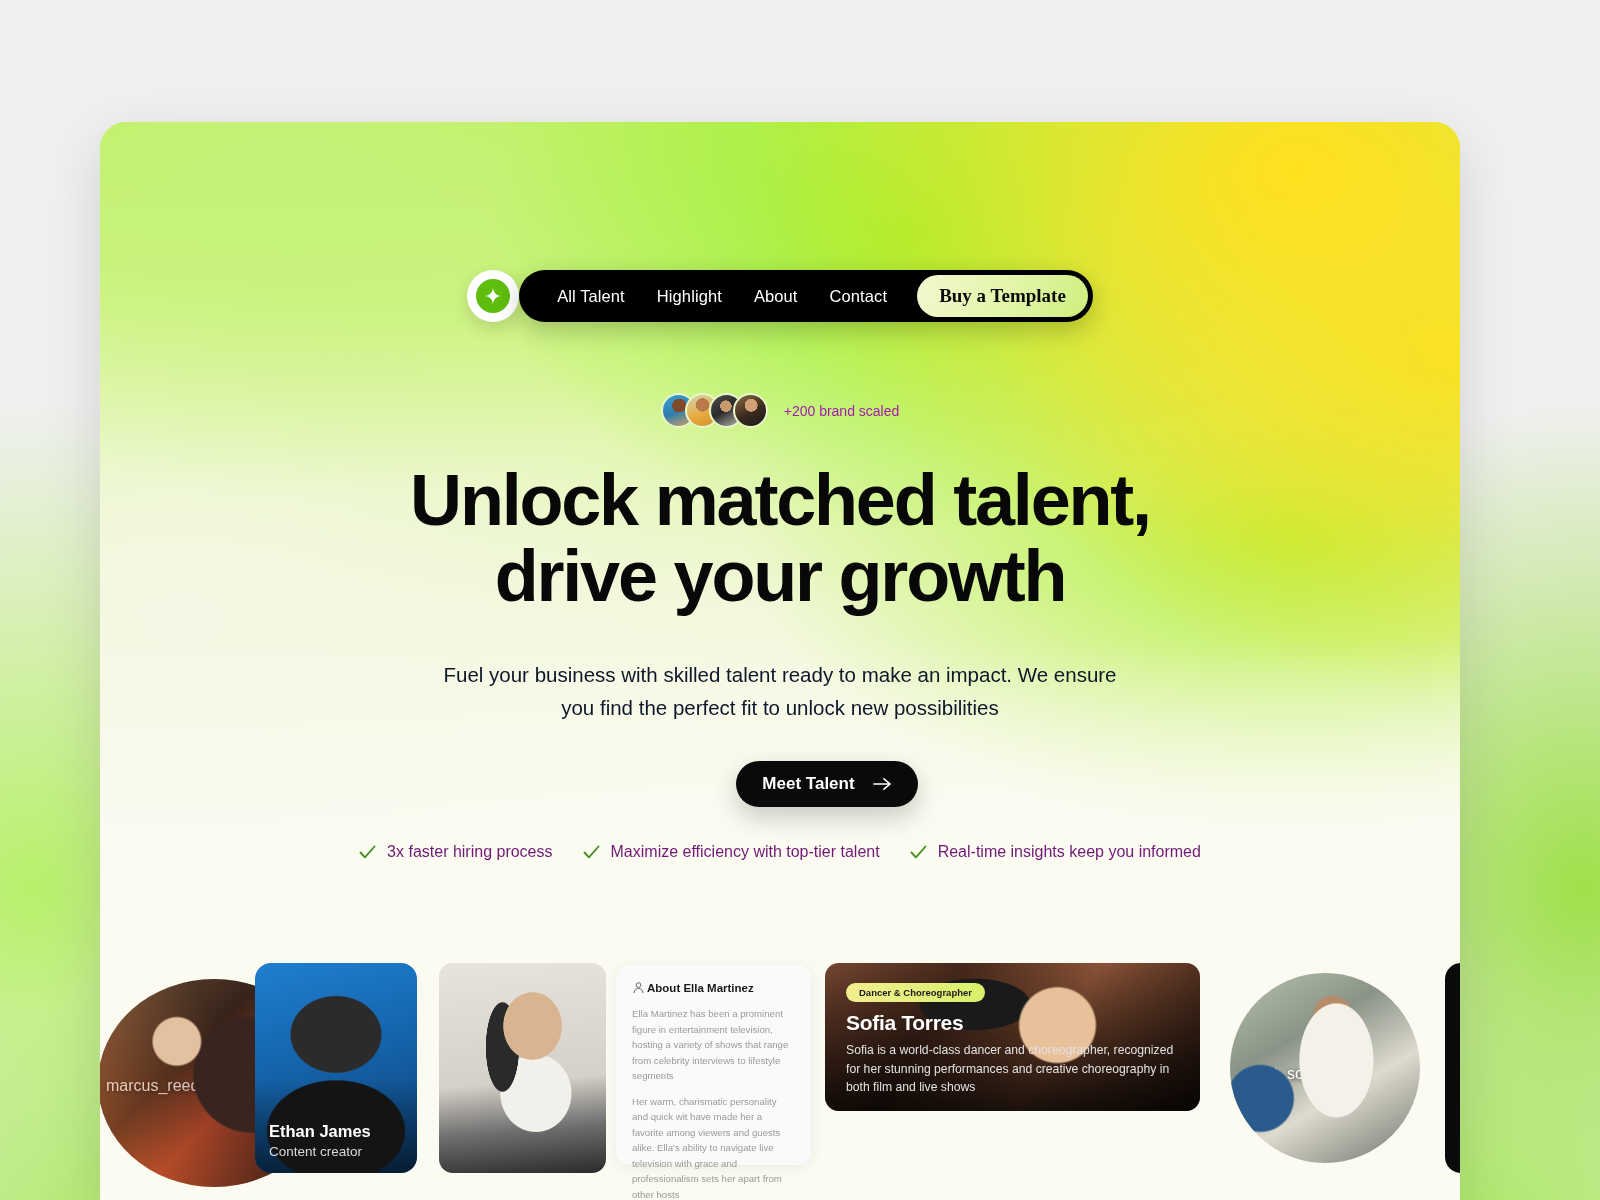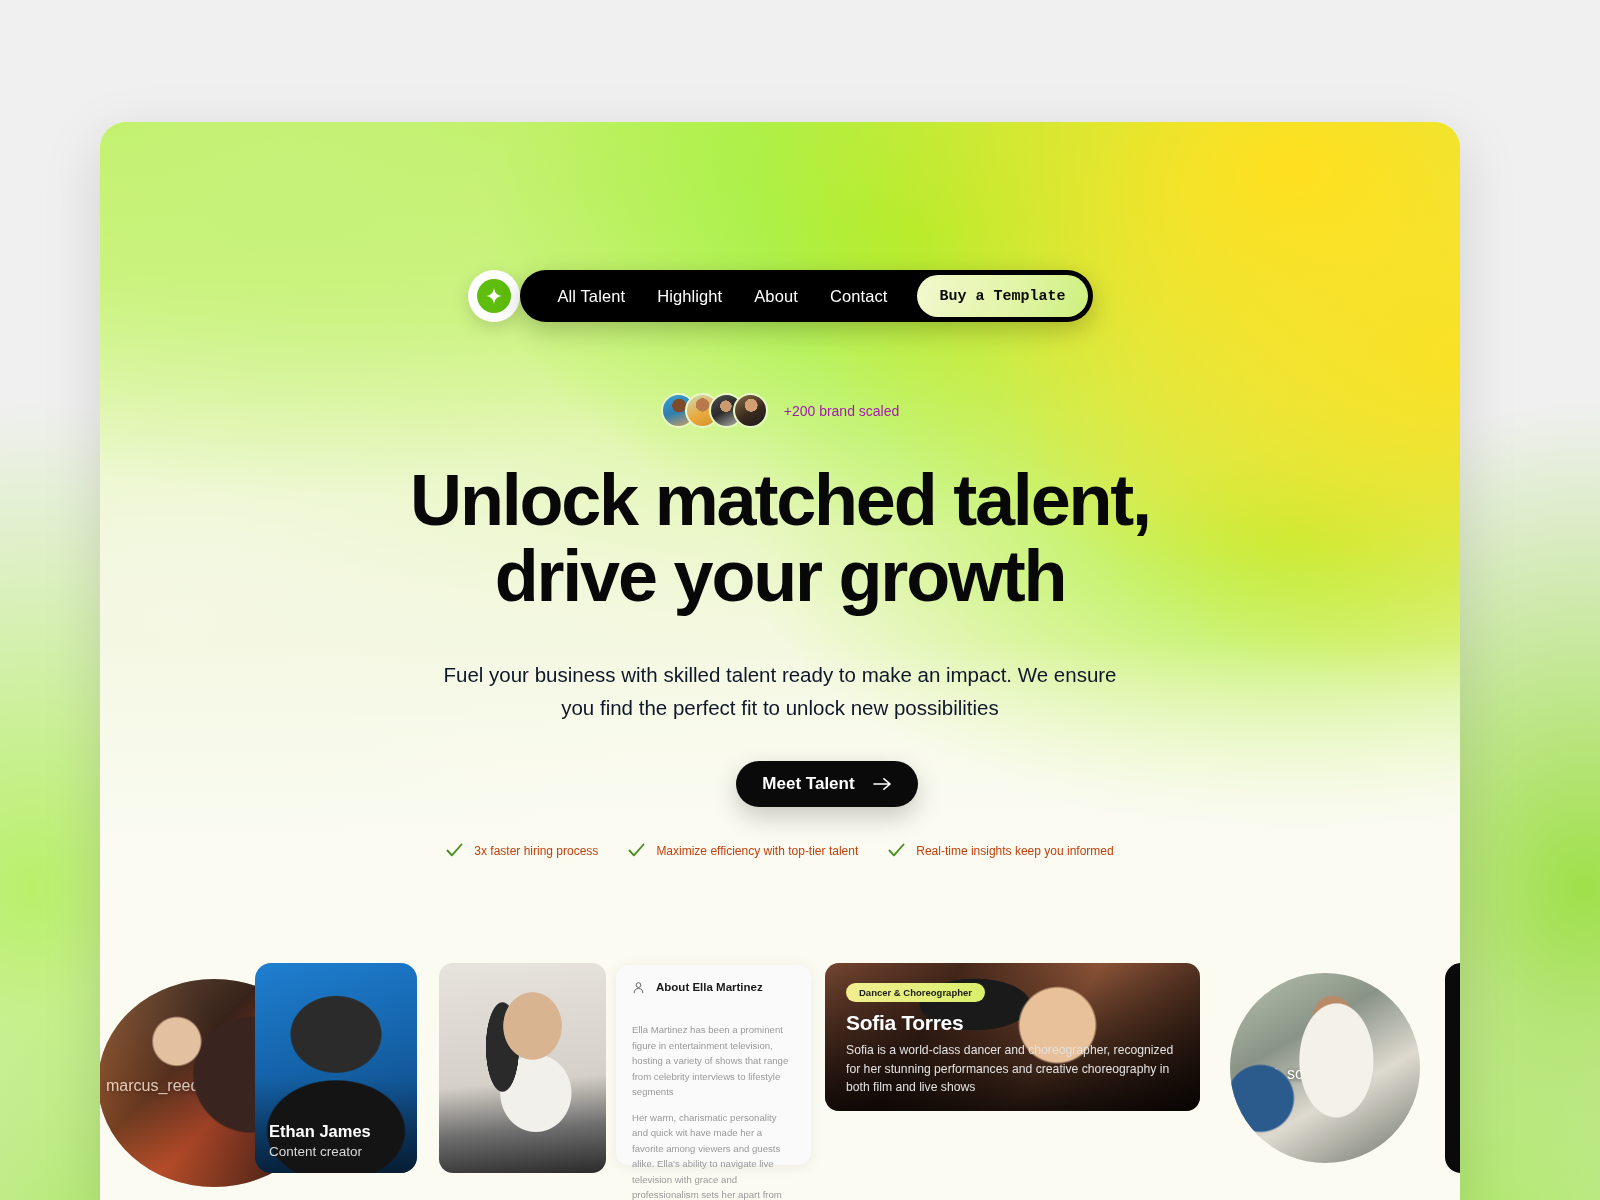"Buy a Template" .nav-cta { font-family: Liberation Mono, monospace -> Liberation Serif, serif; font-size: 15px -> 19px }
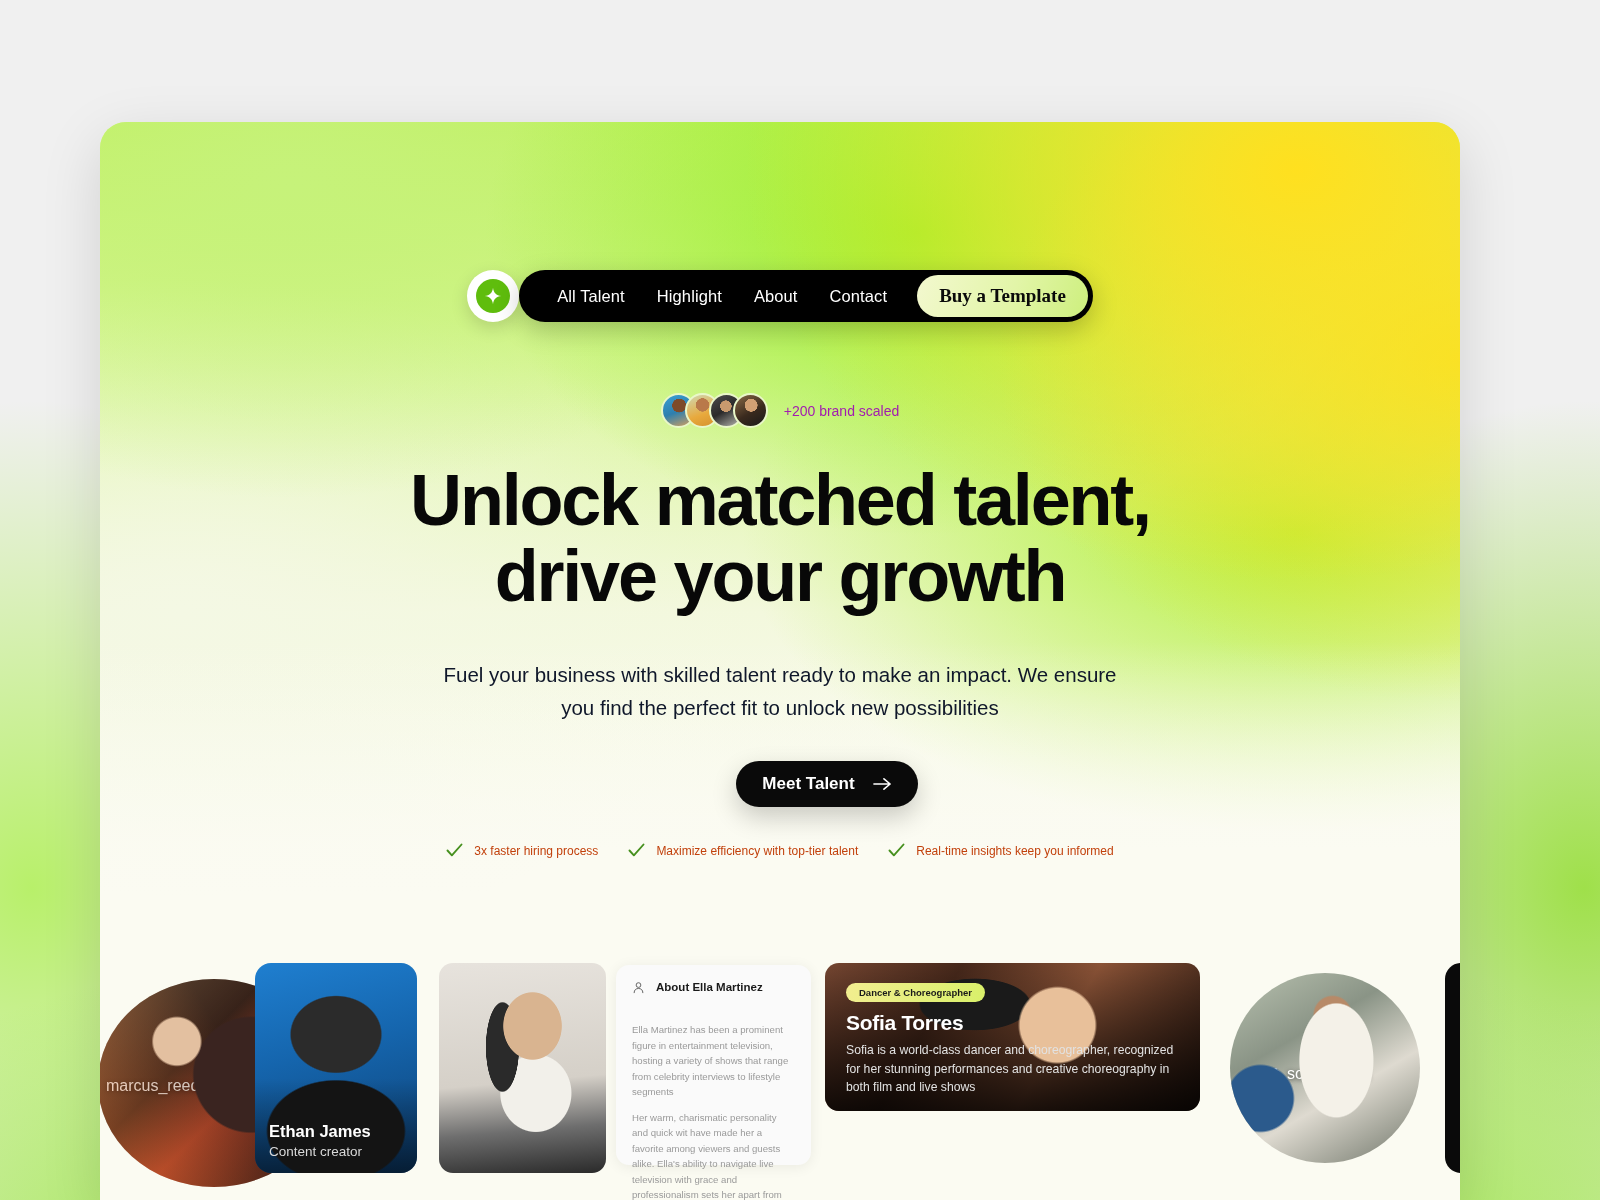"3x faster hiring process" .feature-label { color: #c2410c -> #701a75; font-size: 12px -> 16px }
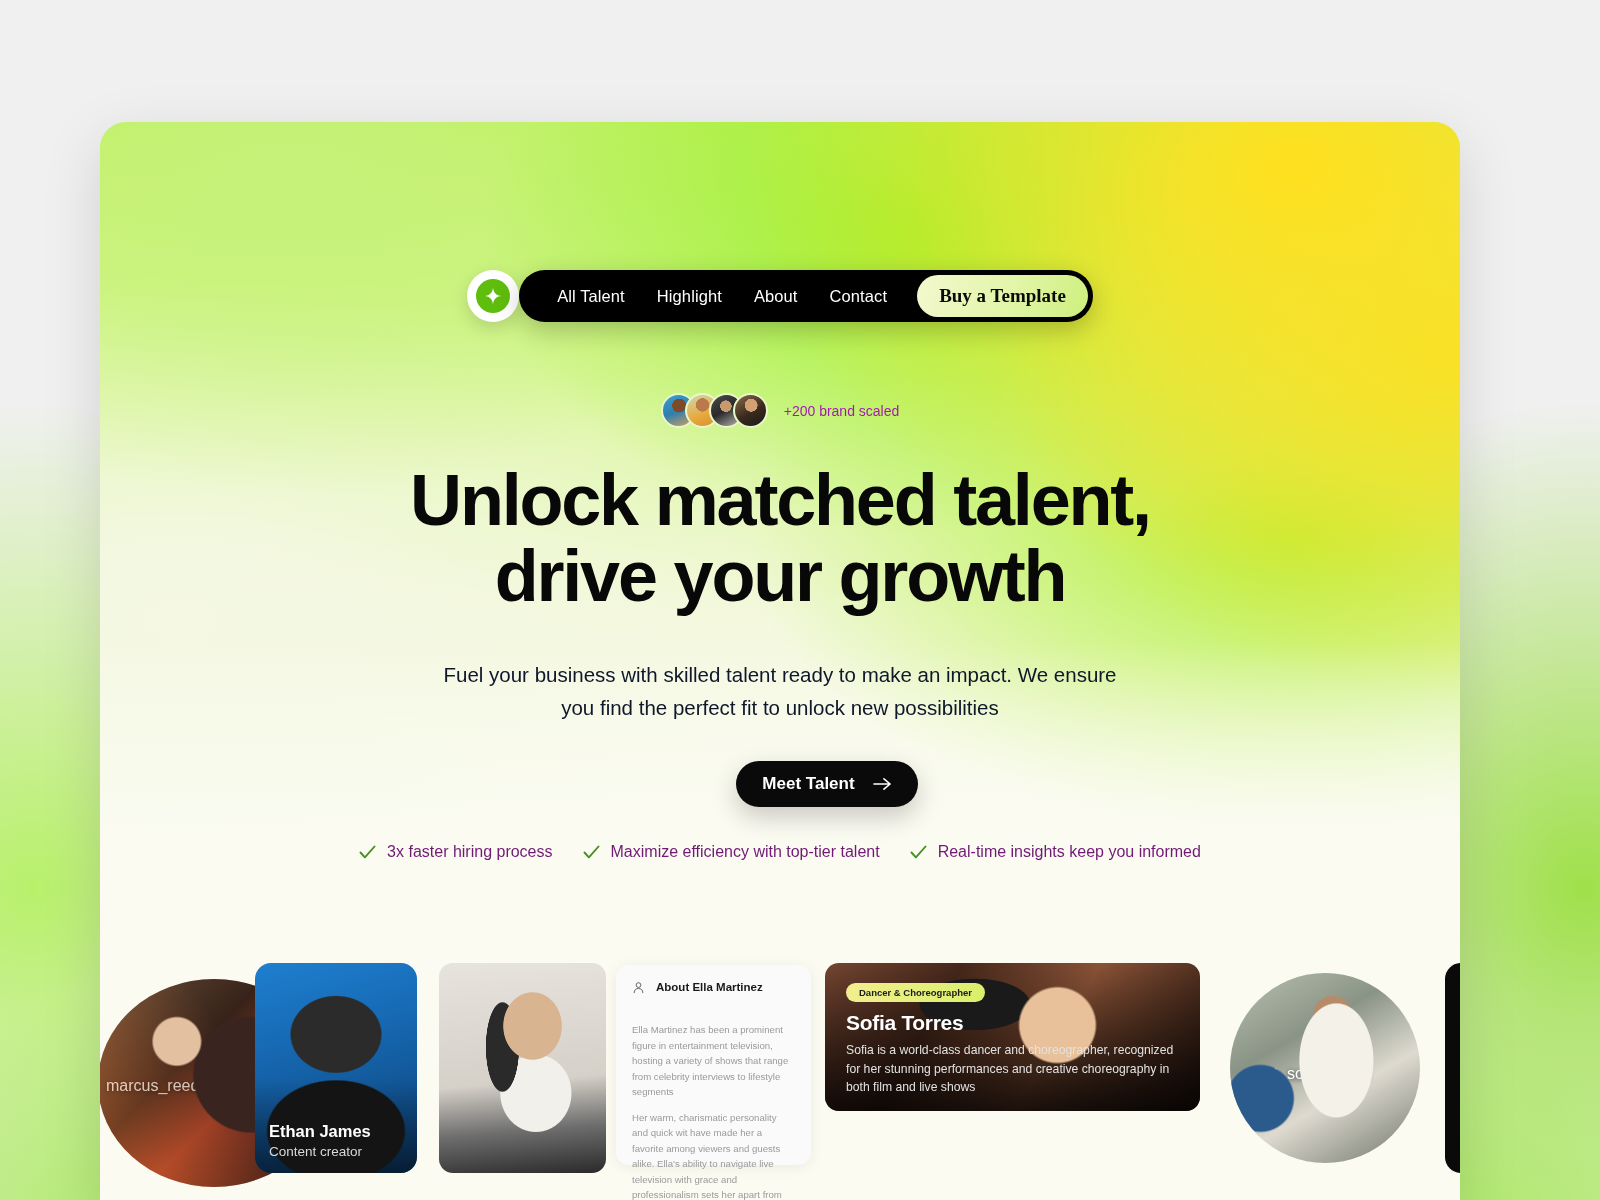"About Ella Martinez" .about-head { align-items: flex-start -> center; gap: 11px -> 2px; margin-bottom: 28px -> 12px }
